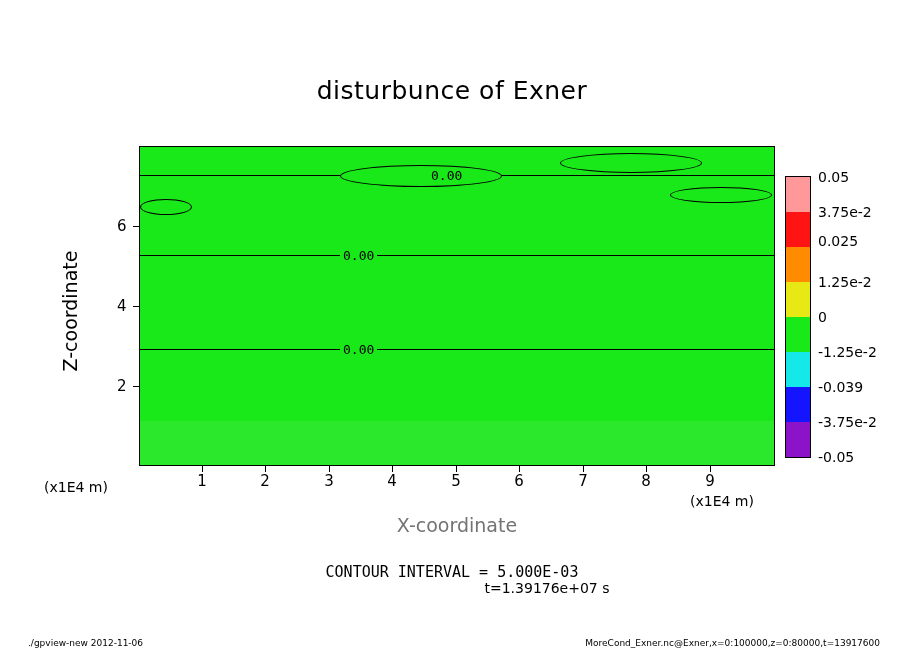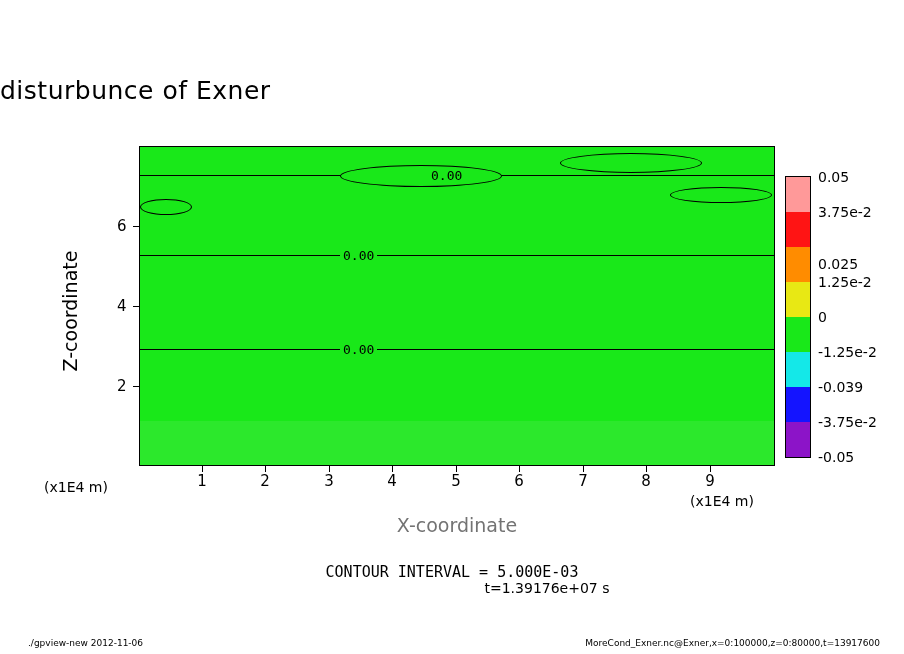"disturbunce of Exner" #title { text-align: none -> center }
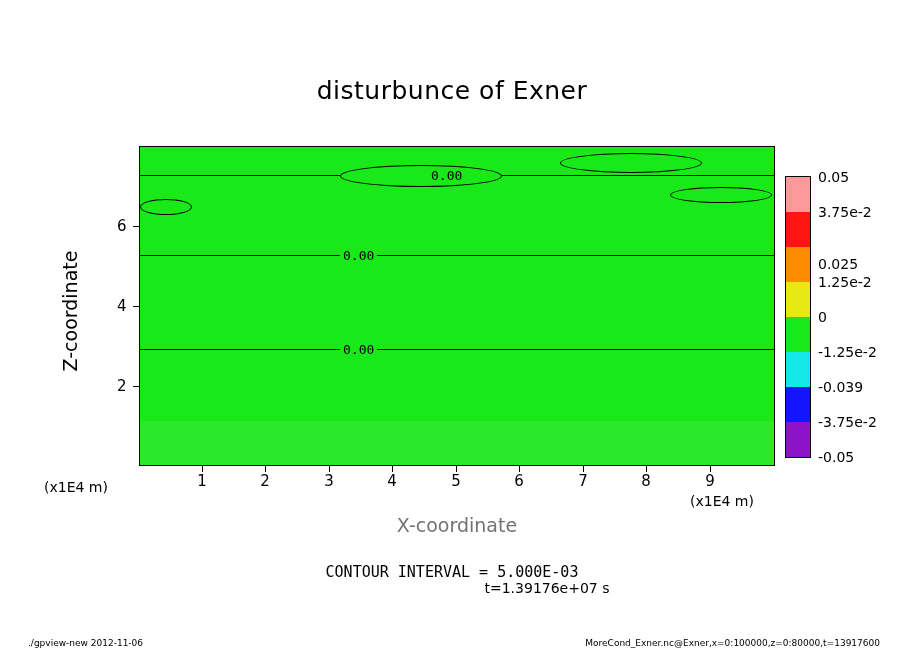"0.025" div.cblab { top: 264px -> 241px }
